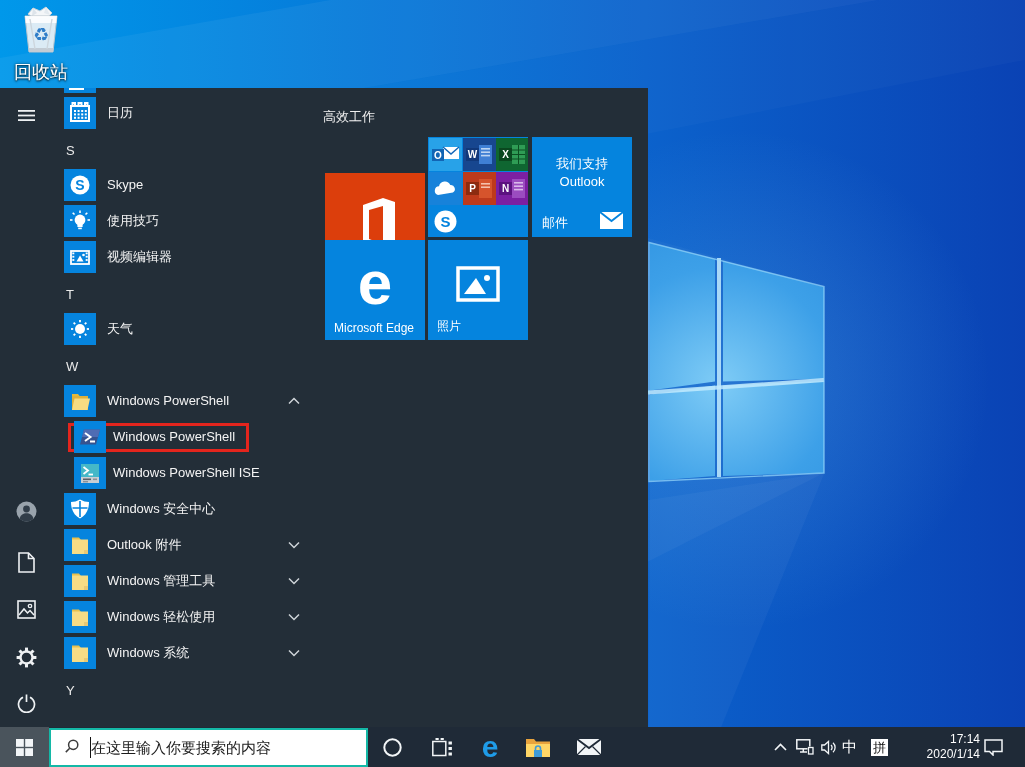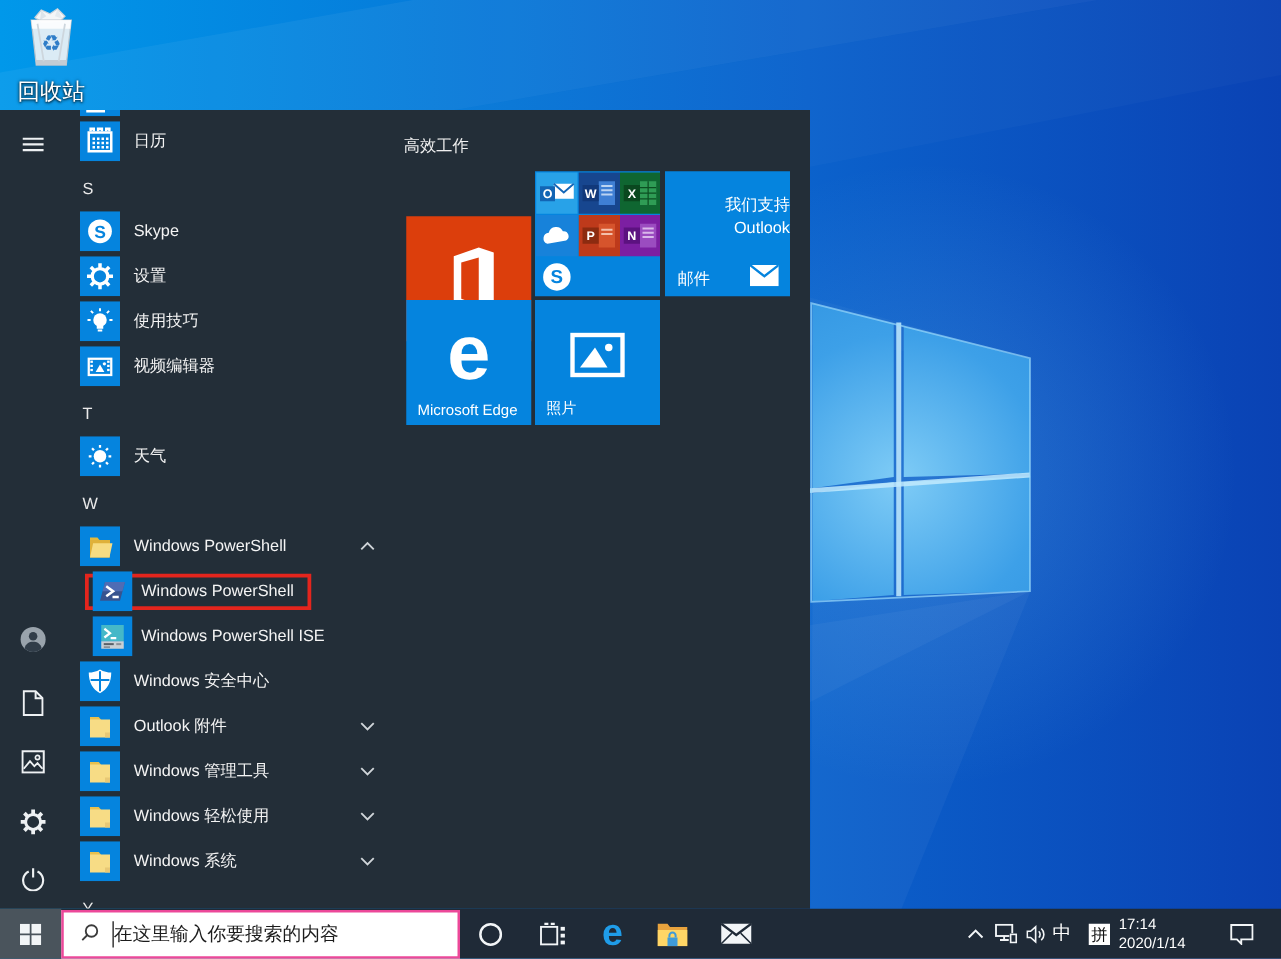"我们支持" #mail-center { text-align: right -> center }
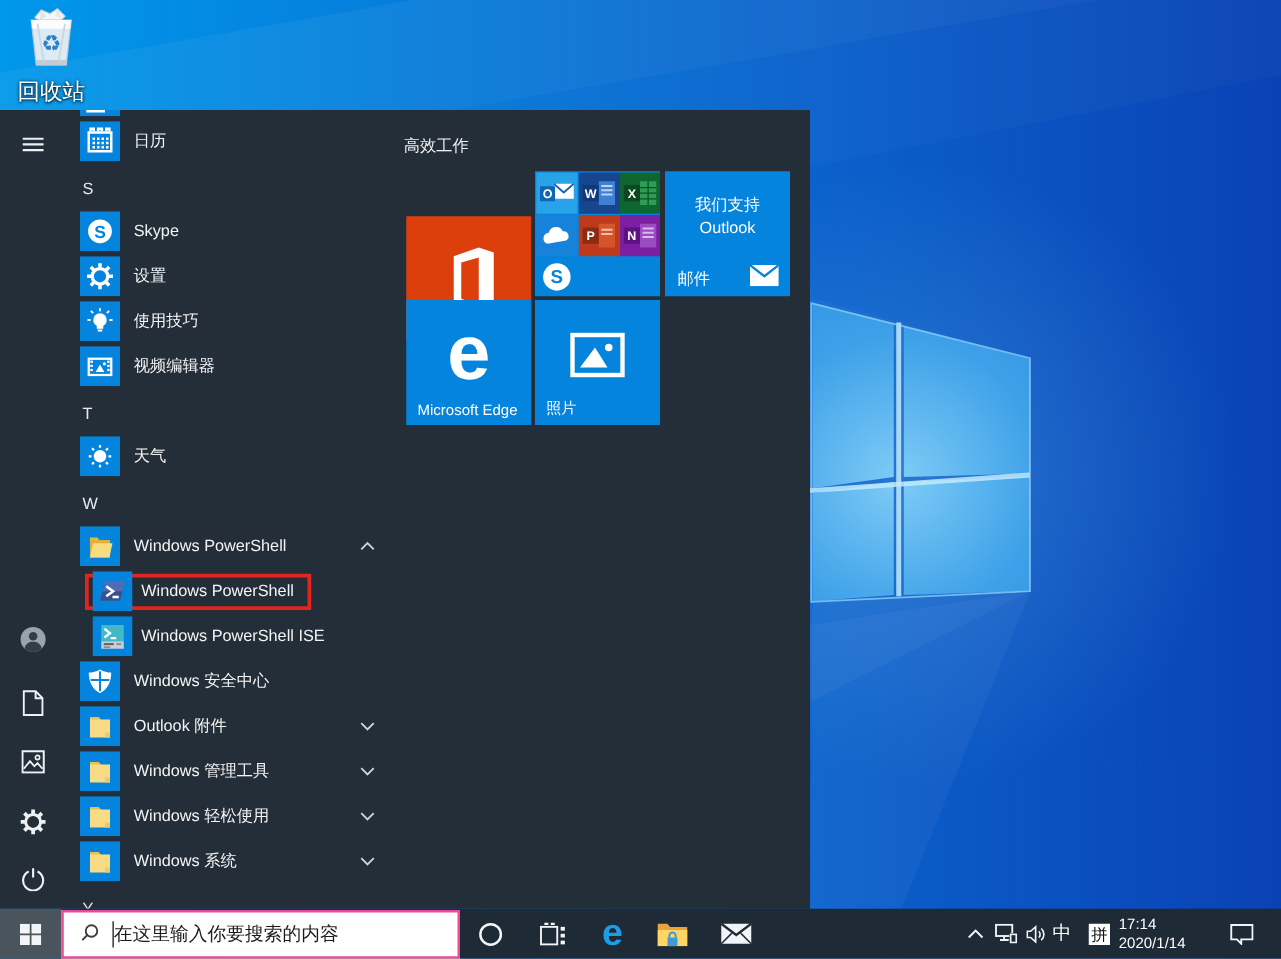"设置" div.row { html: <div> <div> <svg> <rect></rect> <circle></circle> <circle></circle> <g> <rect></rect> <rect></rect> <rect></rect> <rect></rect> <rect></rect> <rect></rect> <rect></rect> <rect></rect> </g> </svg> </div> <span>设置</span> </div> -> none }
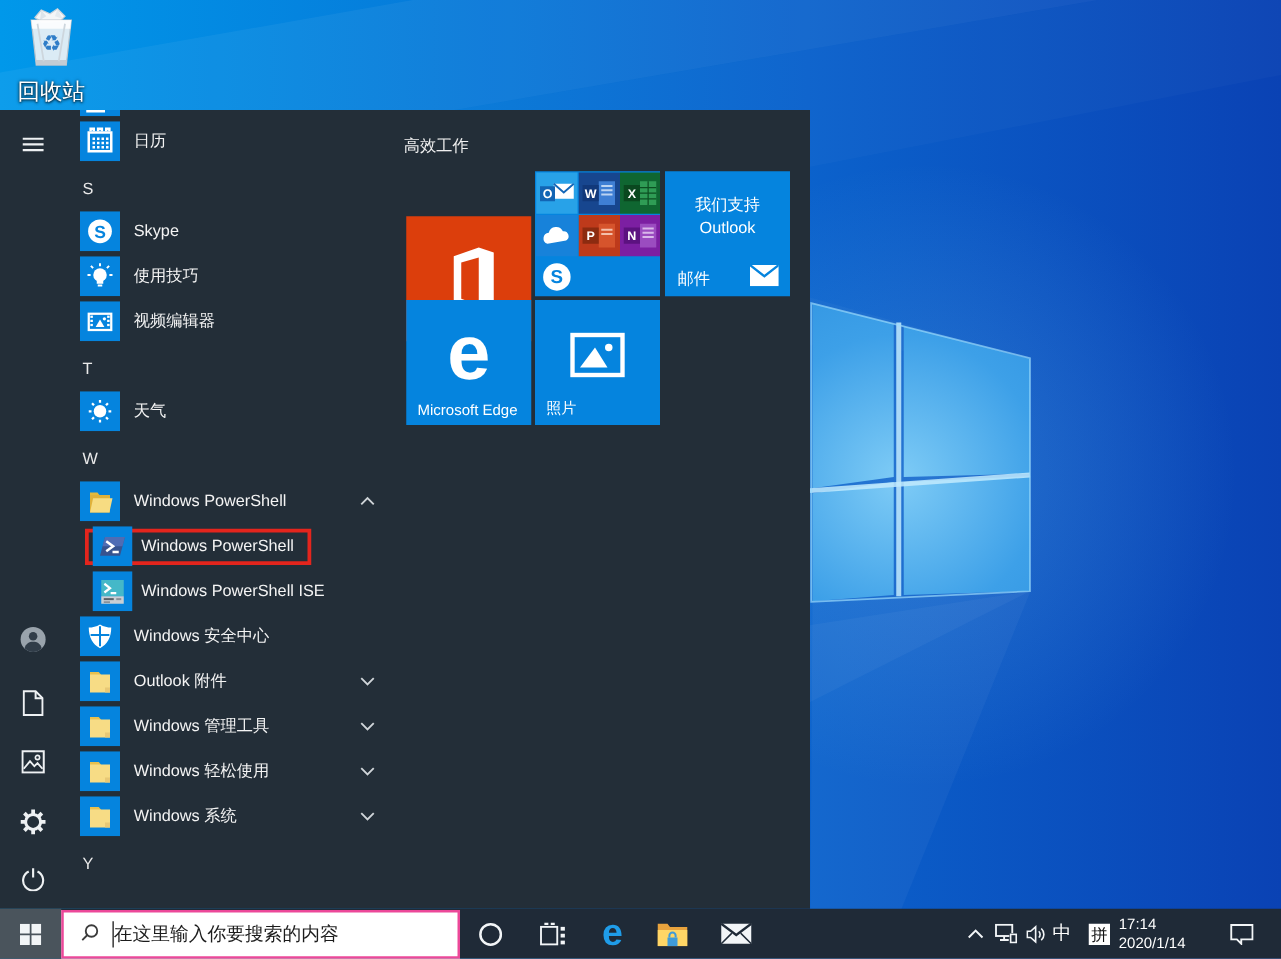"在这里输入你要搜索的内容" #search-box { border: 2px solid #ec4899 -> 2px solid #14b8a6 }
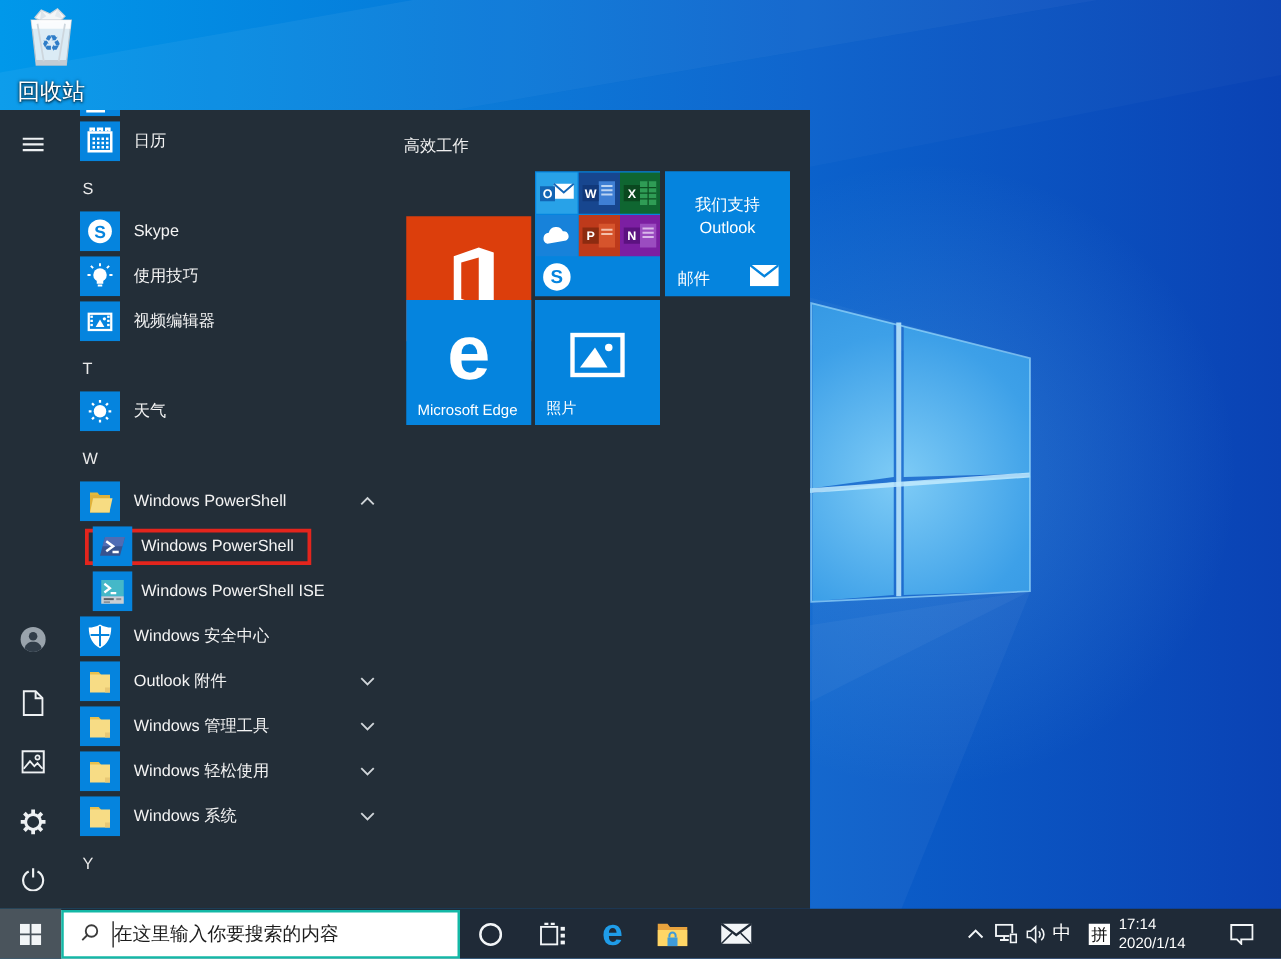"17:14" #clock { text-align: left -> right }
